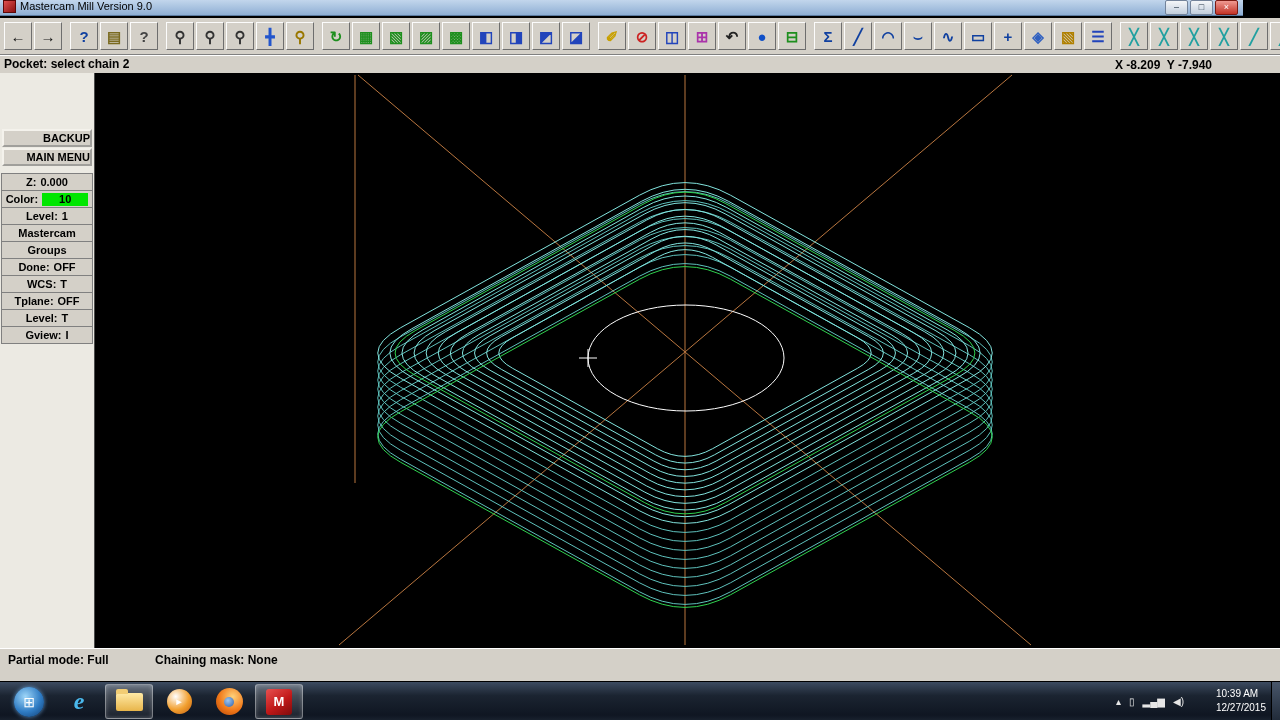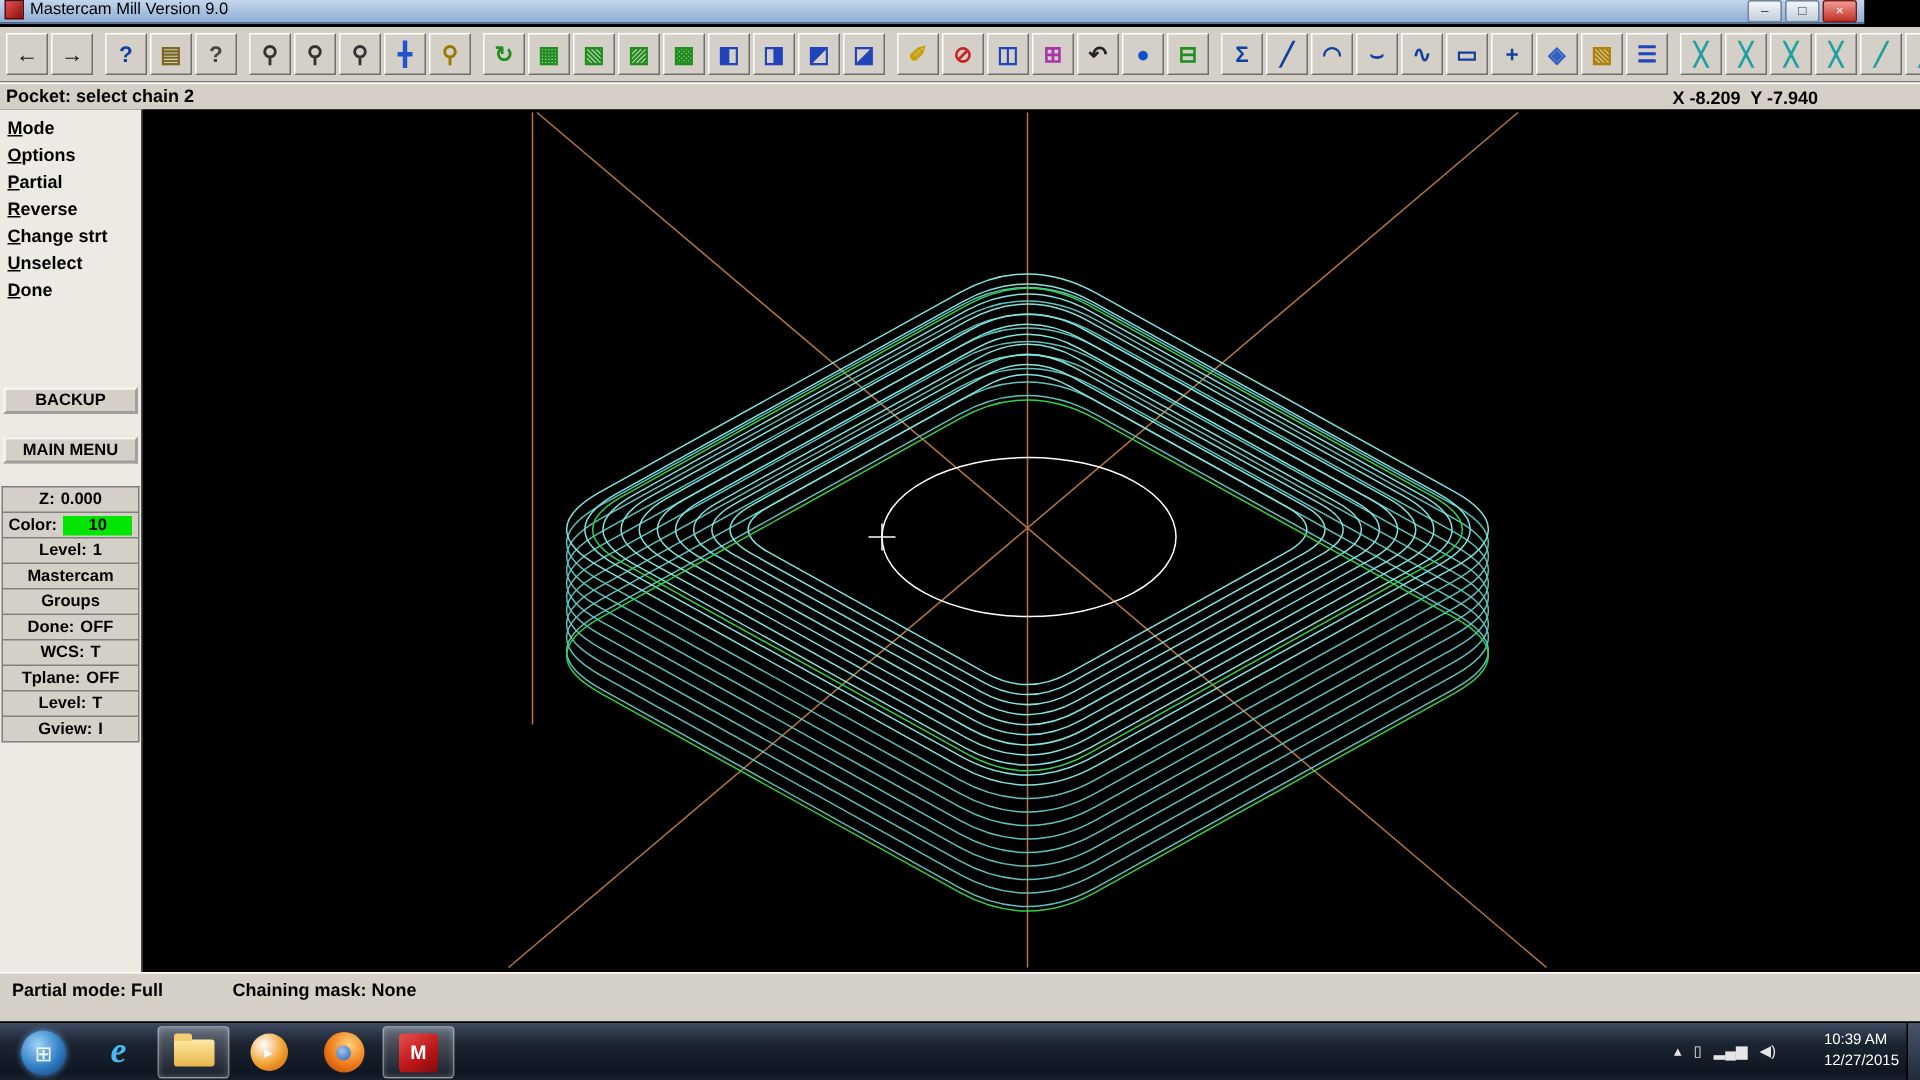"Mode" div.menu { html: <div> <div>Mode</div> <div>Options</div> <div>Partial</div> <div>Reverse</div> <div>Change strt</div> <div>Unselect</div> <div>Done</div> </div> -> none }
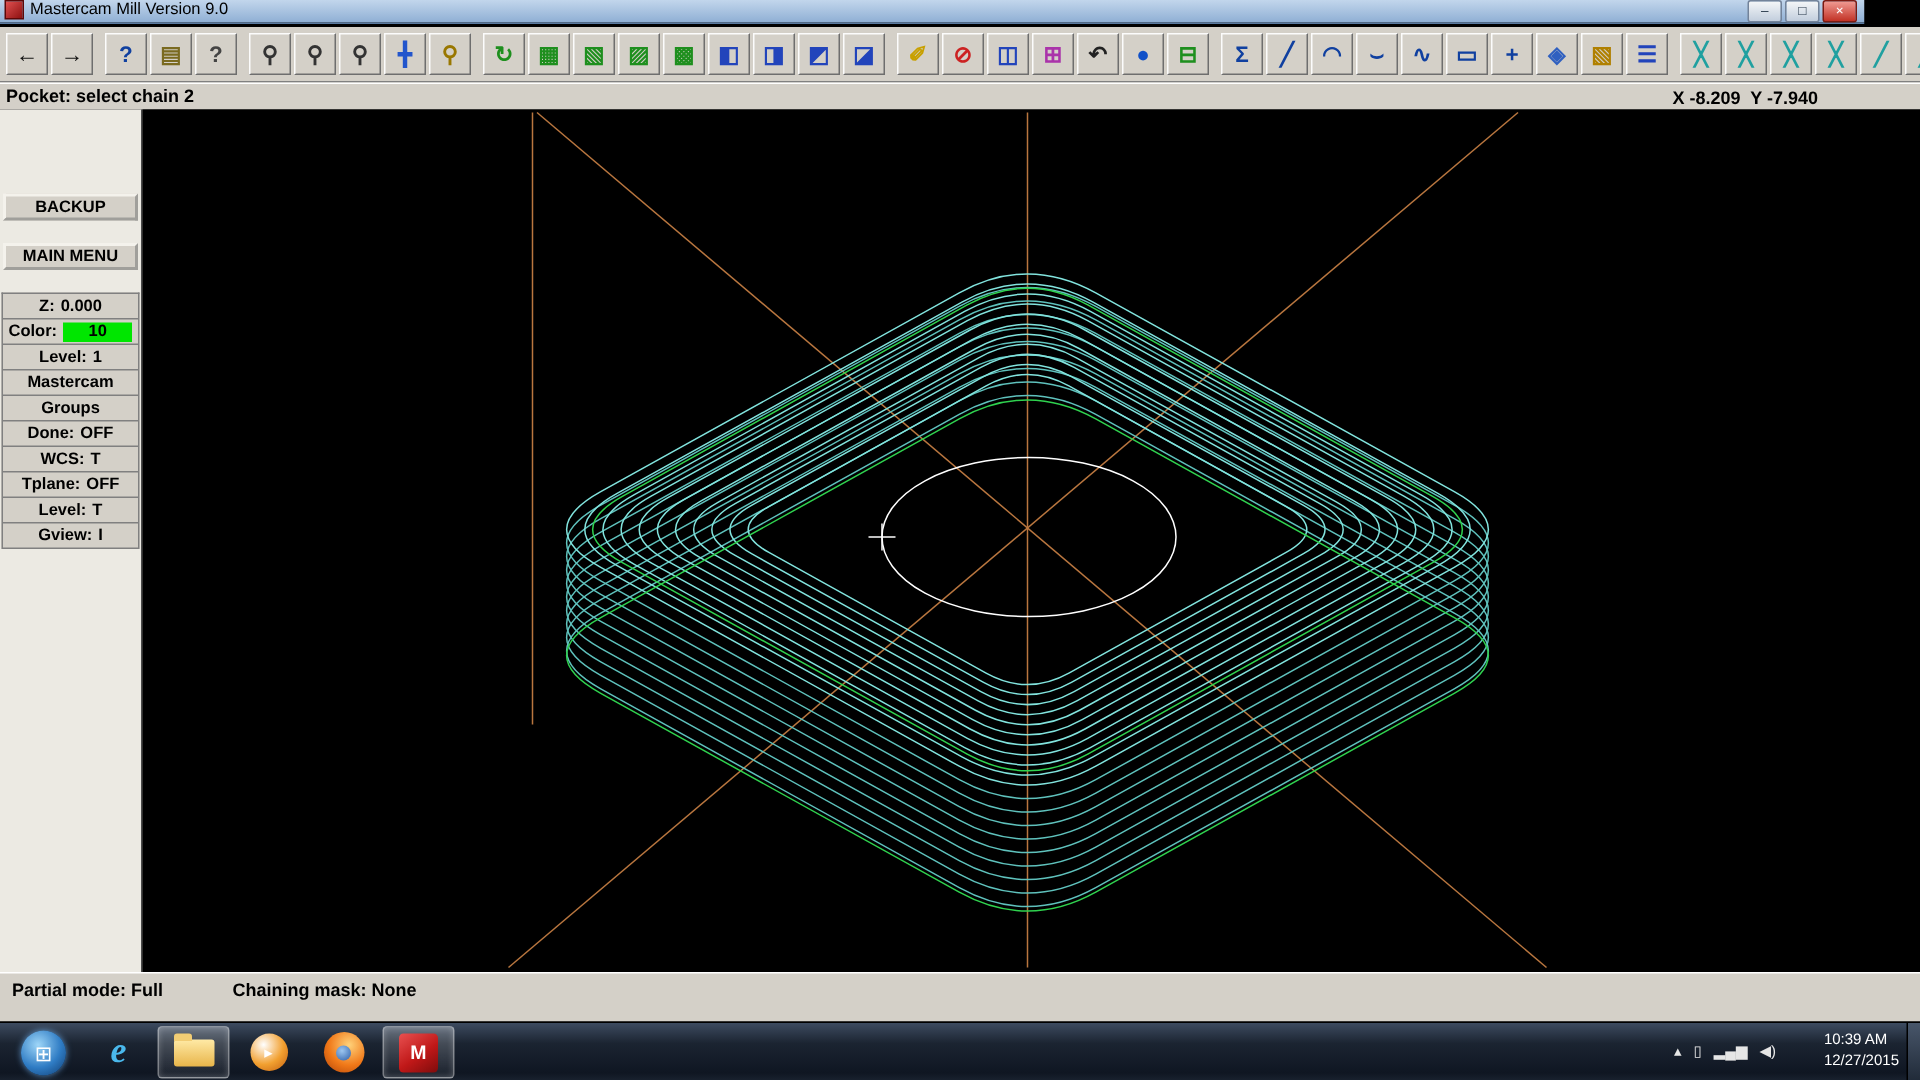"BACKUP" .sbtn { margin: 15px 2px -> 1px 2px; text-align: center -> right }
